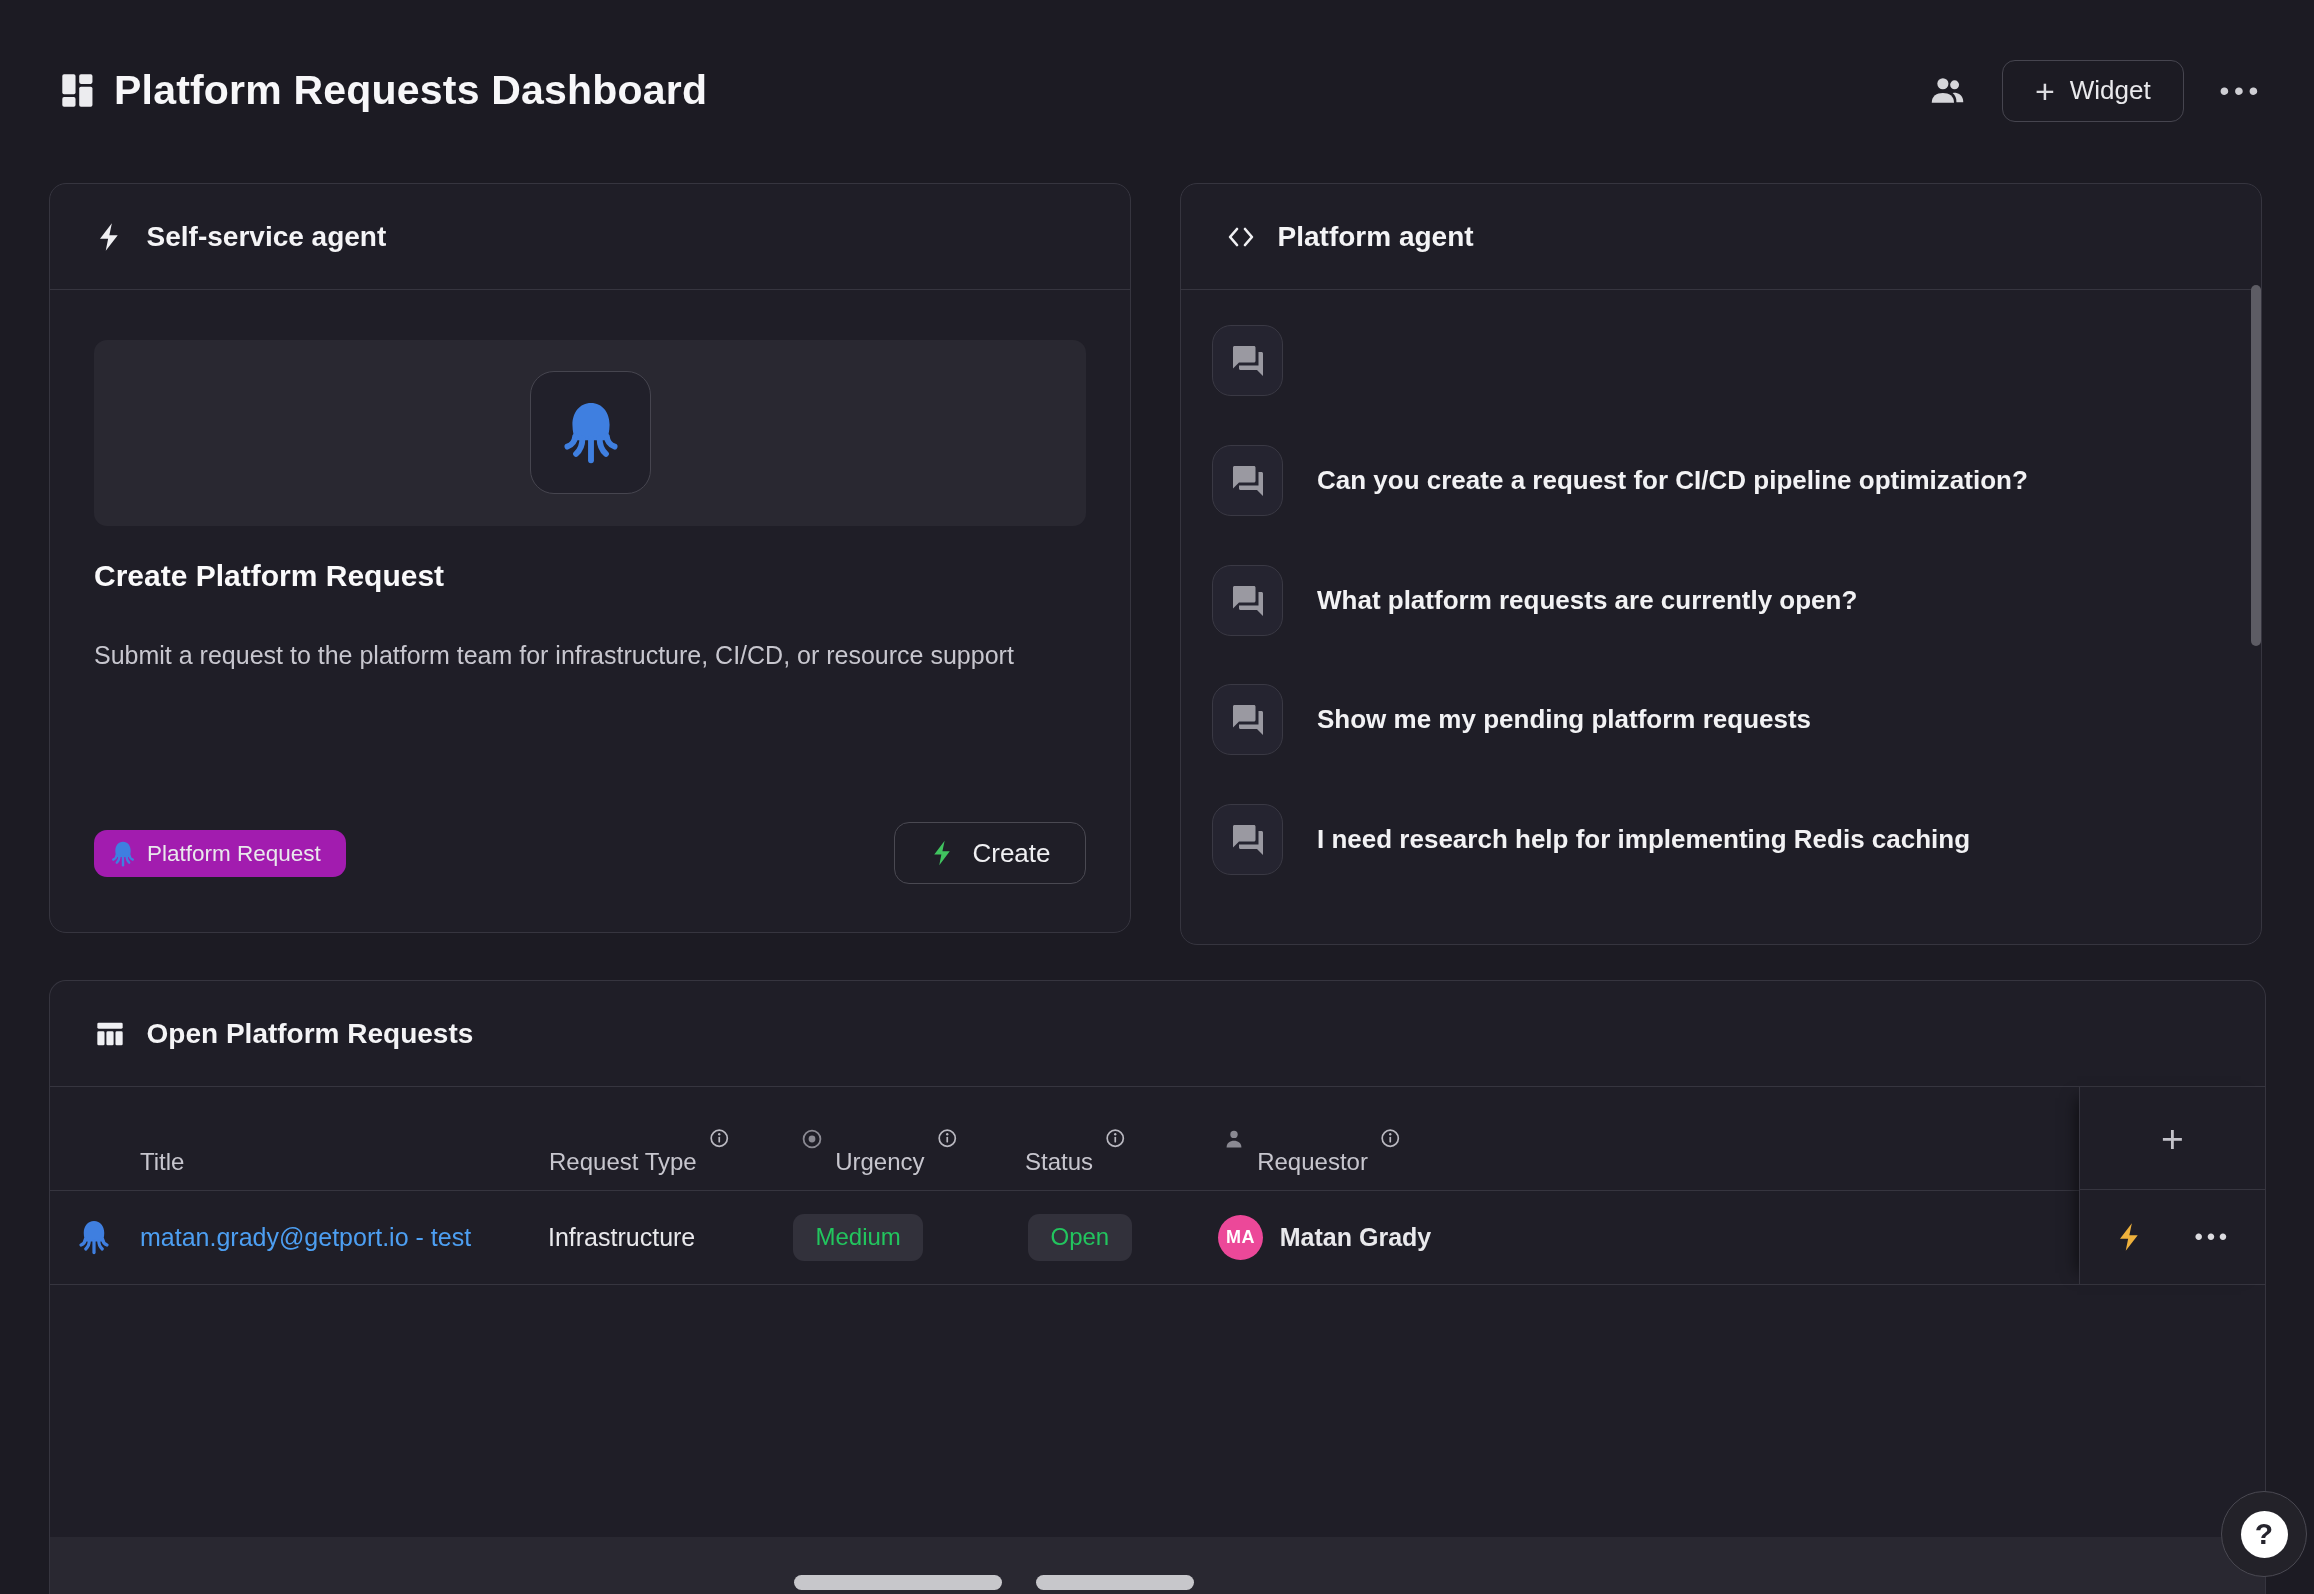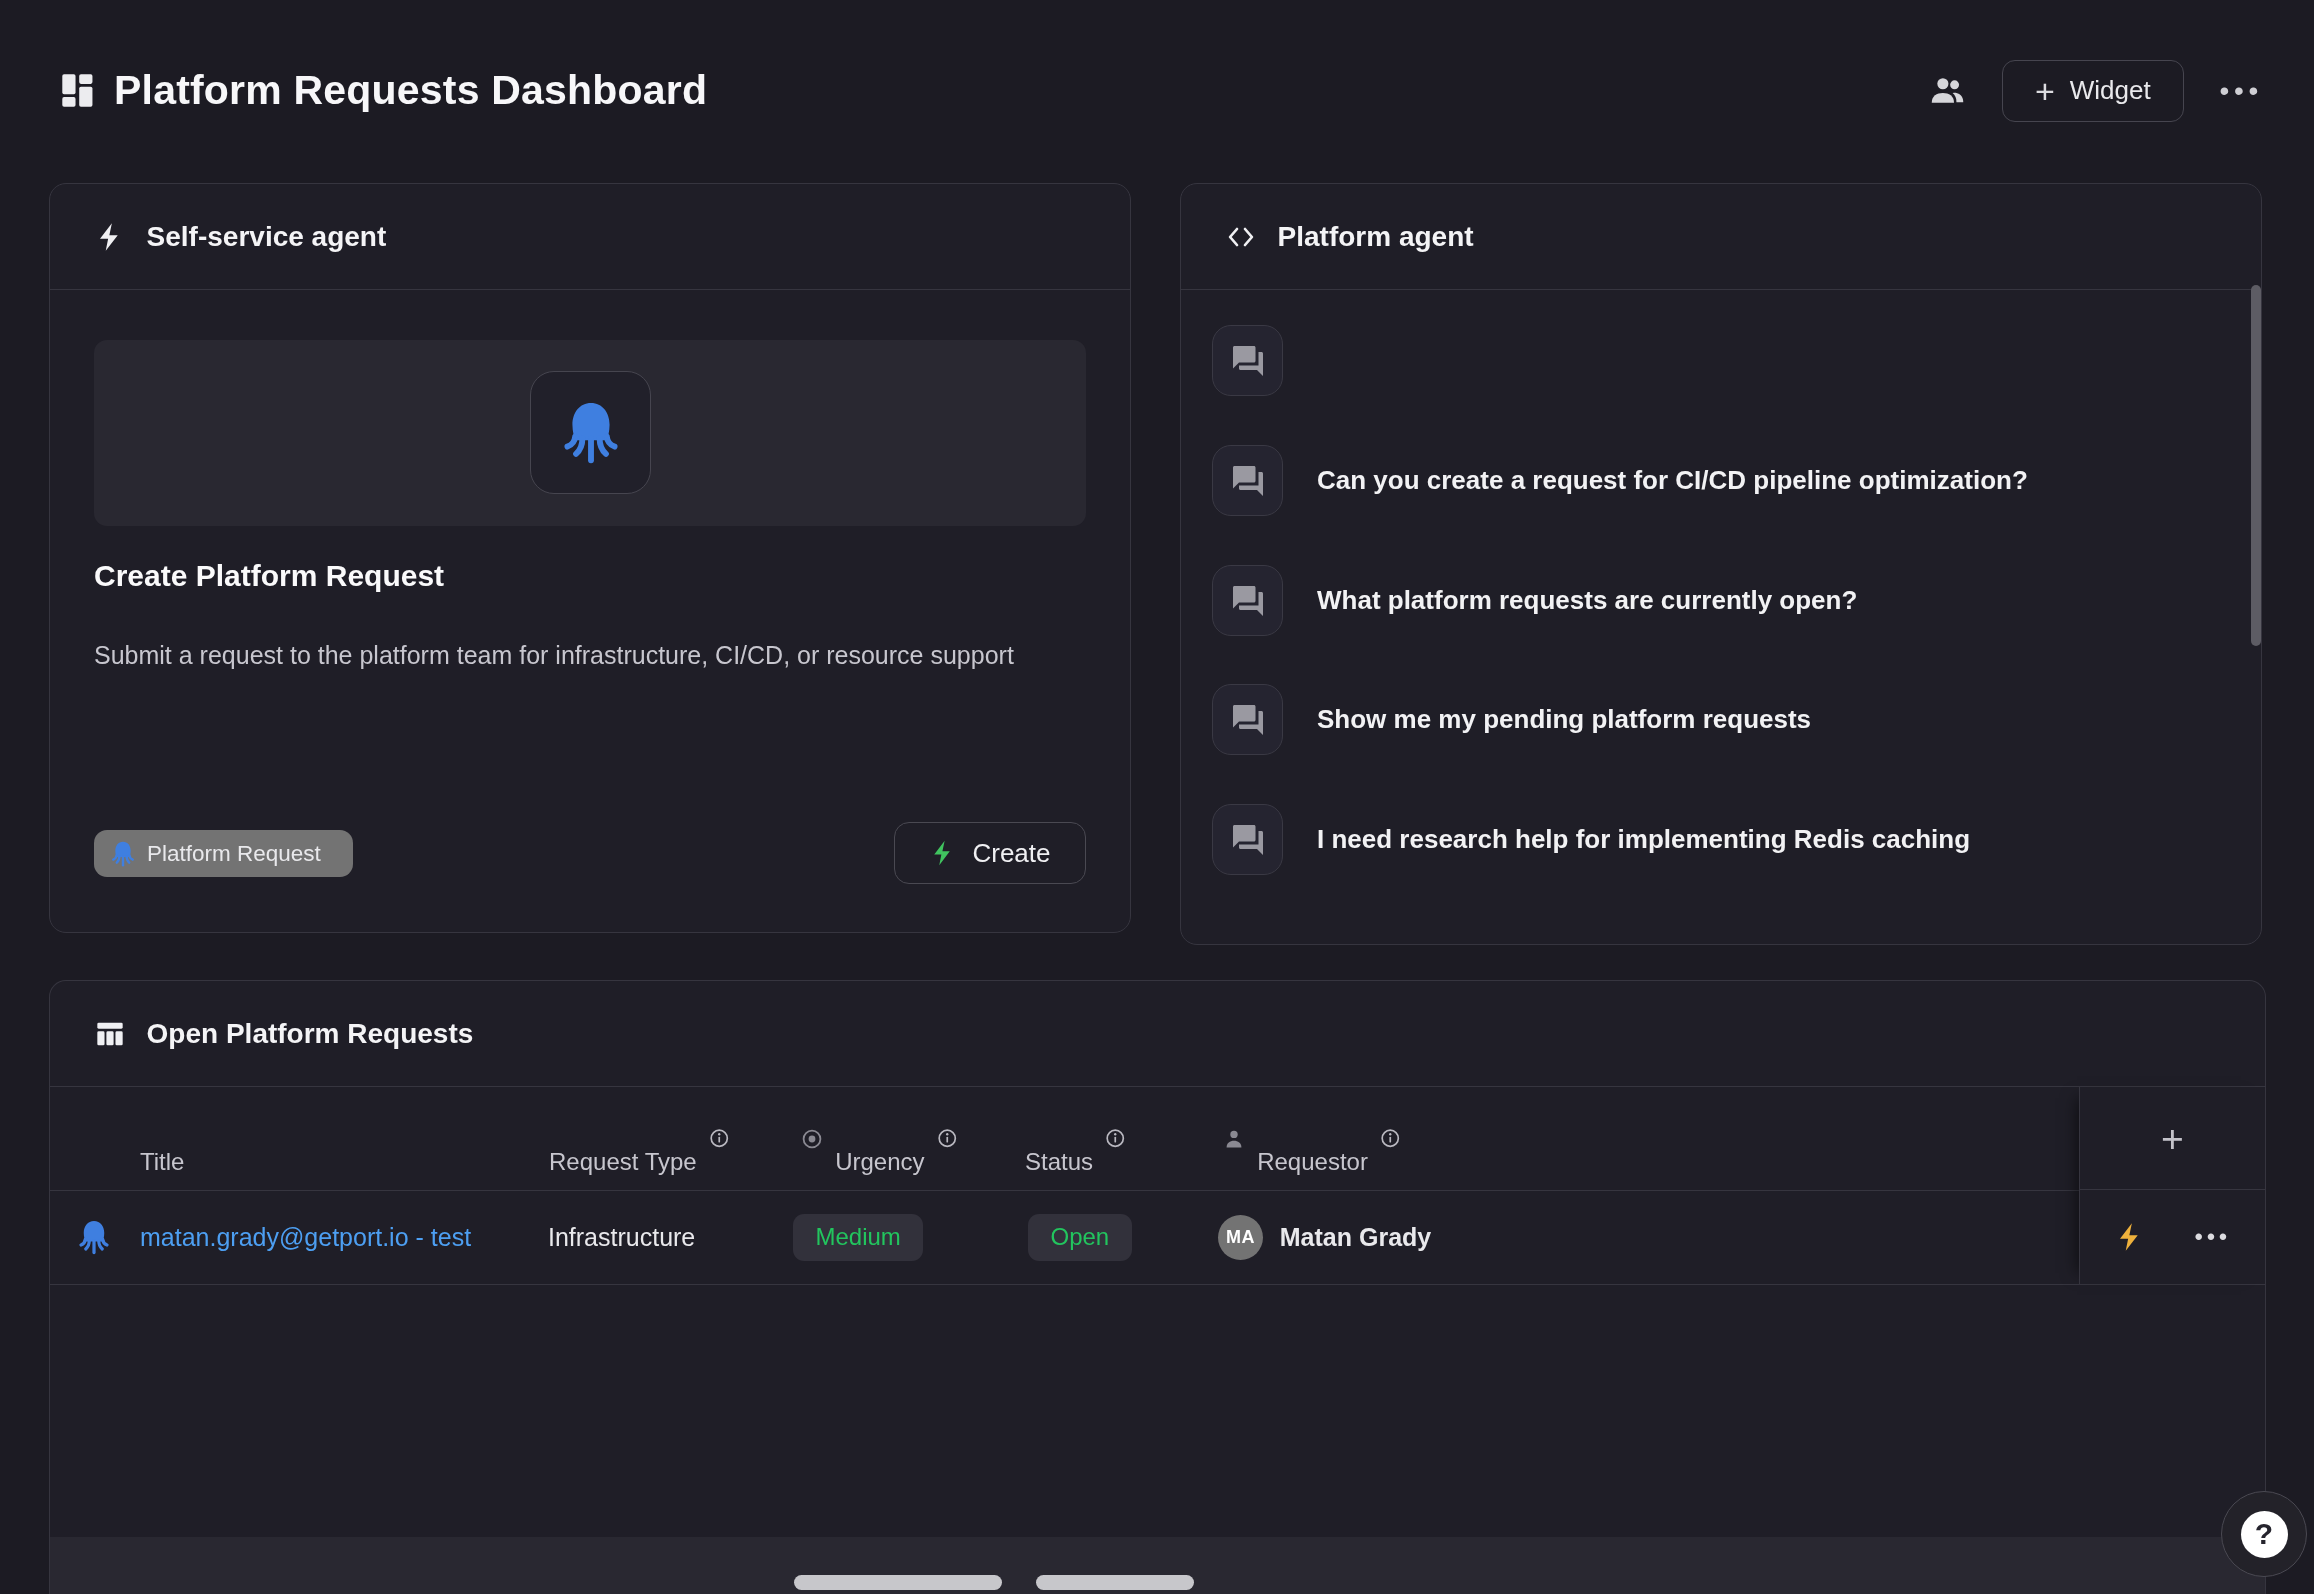"Platform Request" .blueprint-chip { background: #737373 -> #a21caf; padding: 0 32px 0 17px -> 0 25px 0 17px }
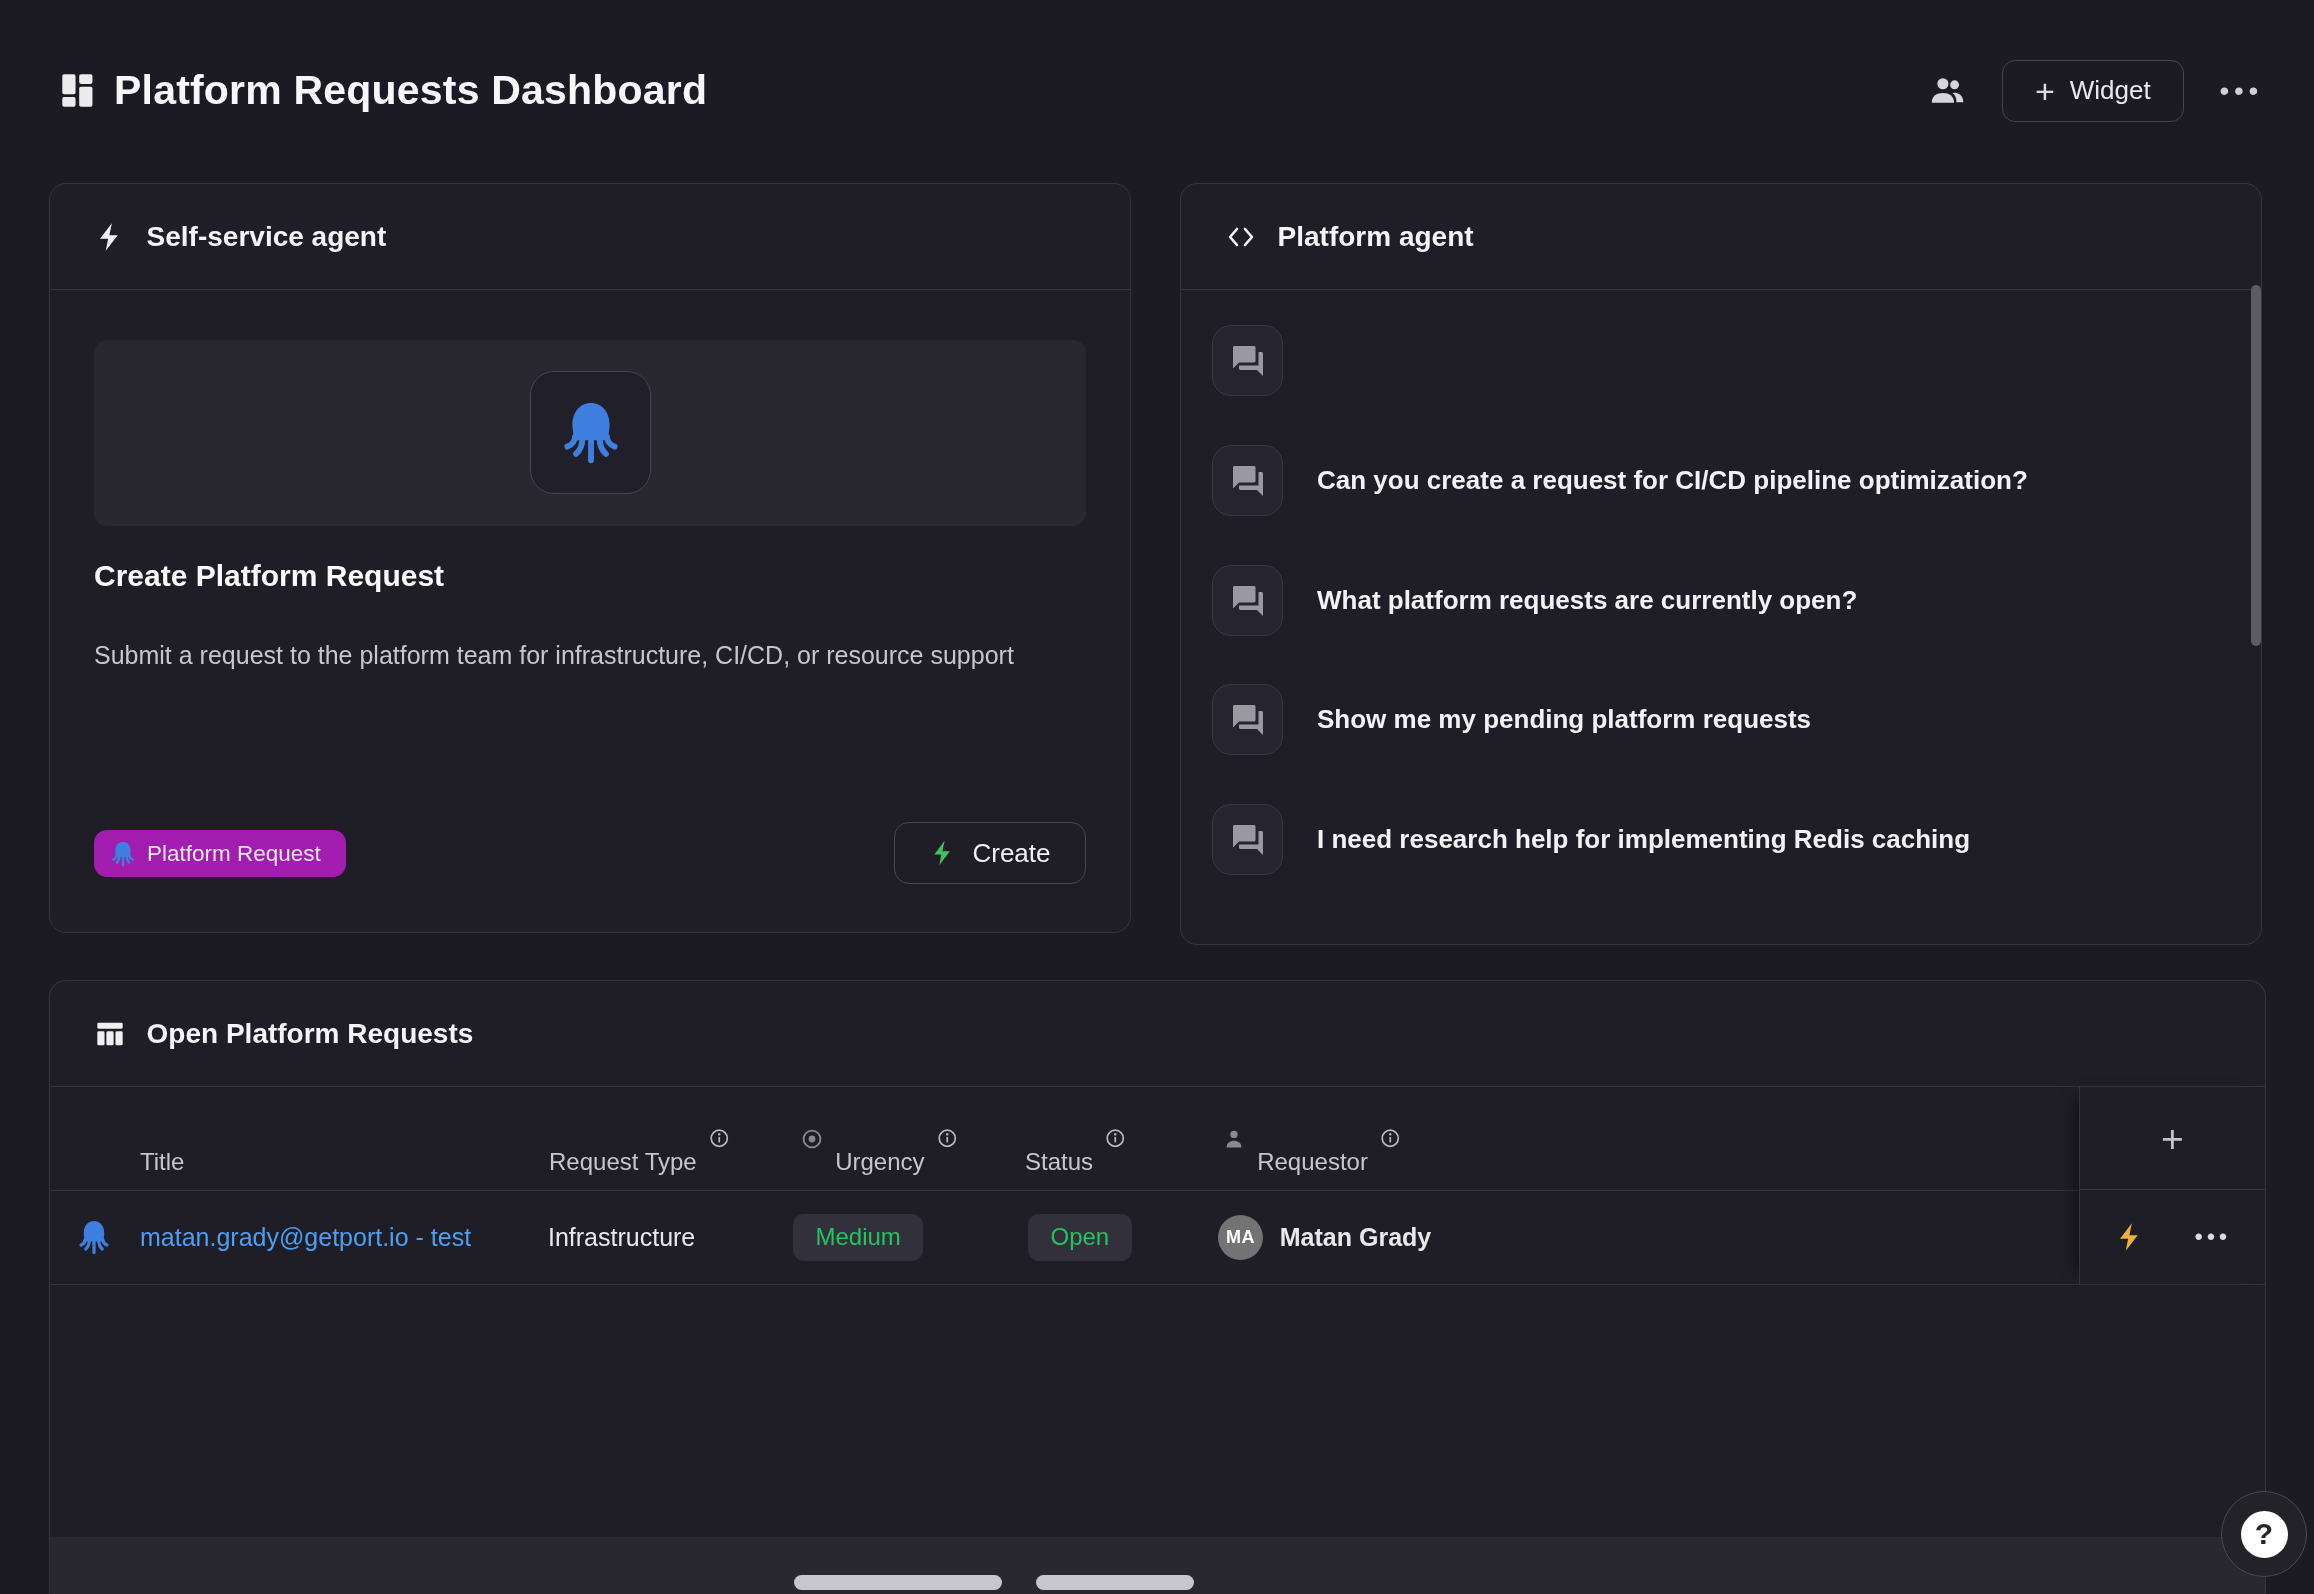"MA" .avatar { background: #737373 -> #ec4899 }
